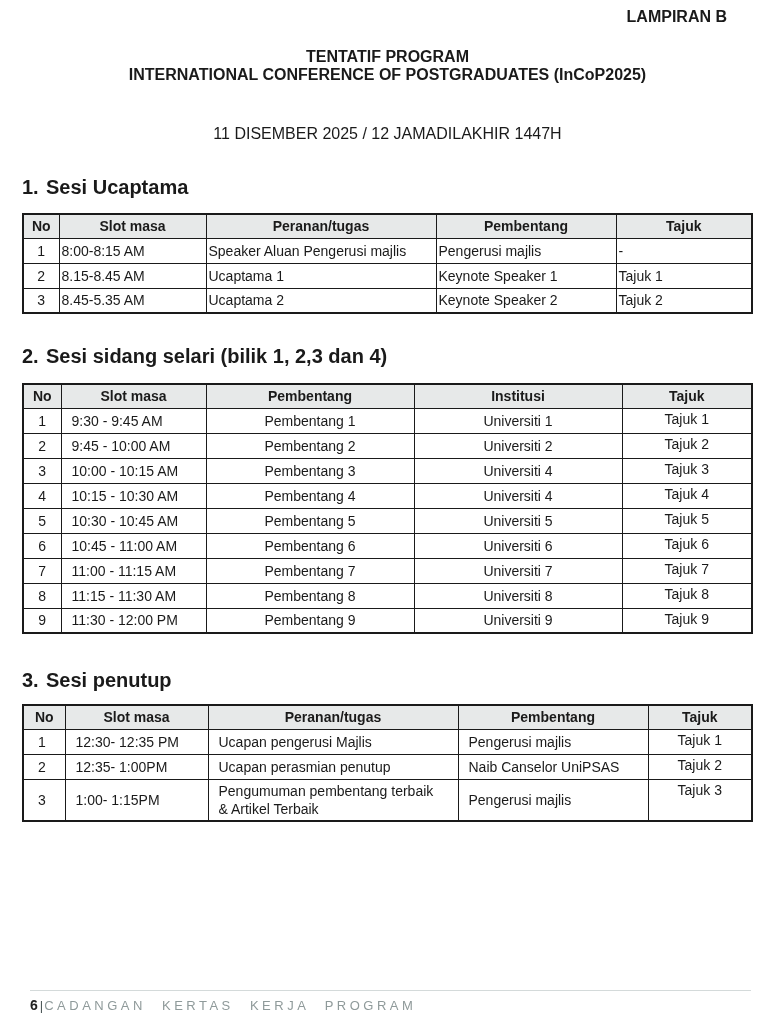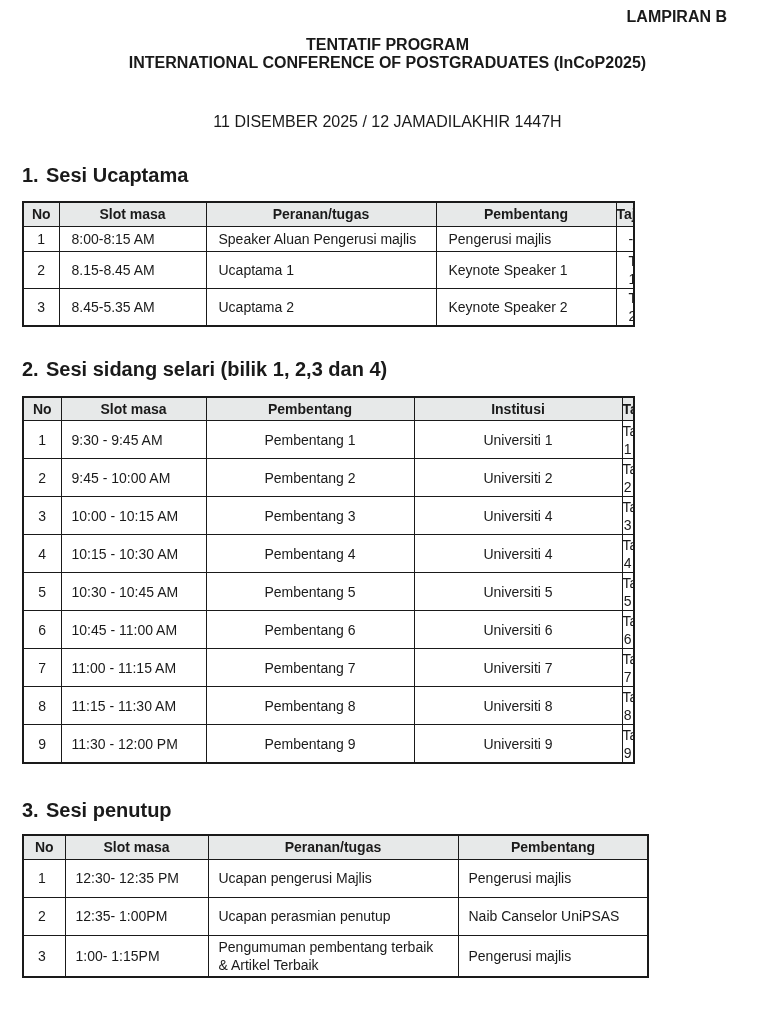"TENTATIF PROGRAM" .doc-title { margin-top: 10px -> 22px }
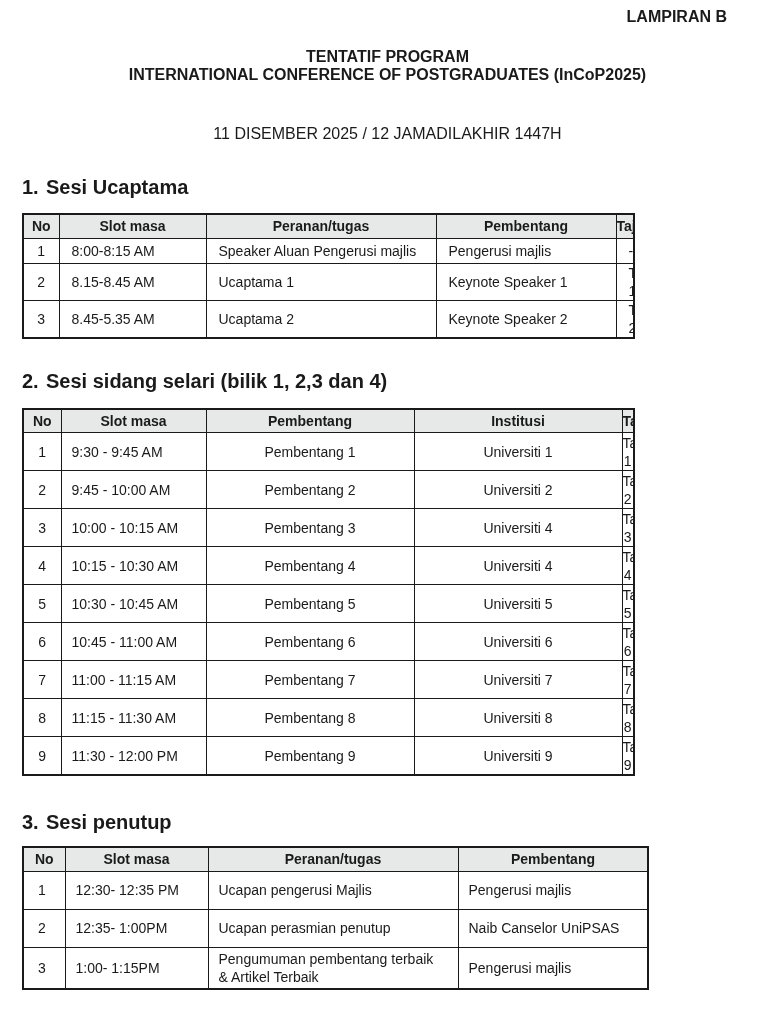"No" table.doc-table { width: 613px -> 731px }
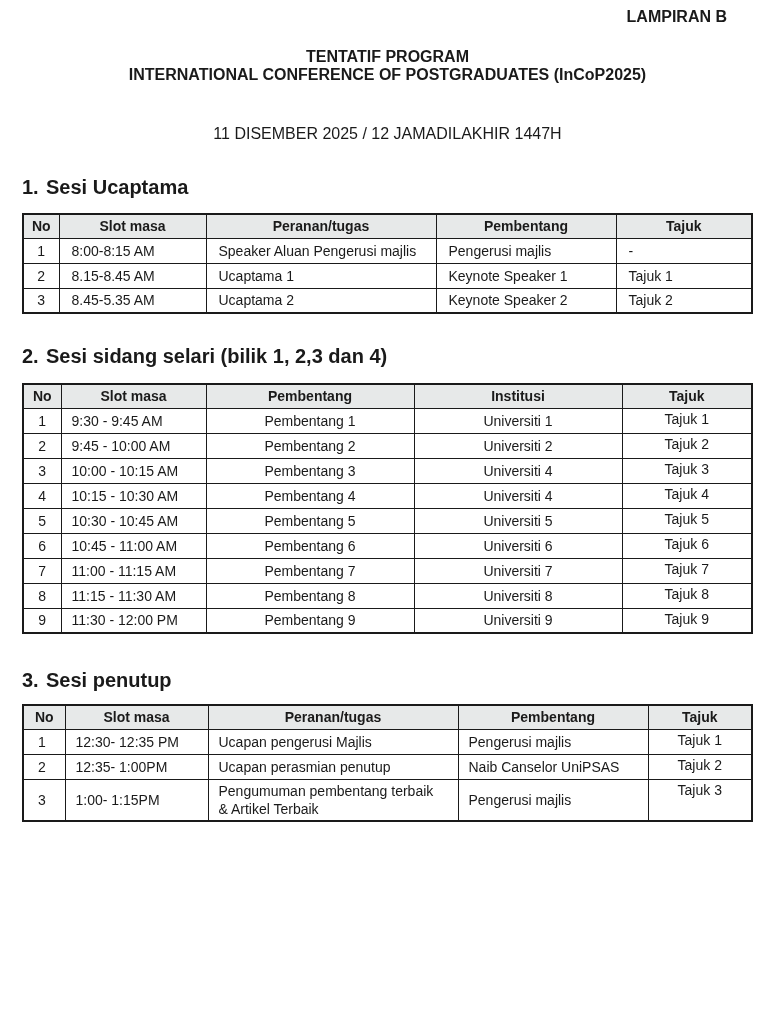"8:00-8:15 AM" .t1 td { padding-left: 12px -> 2px }
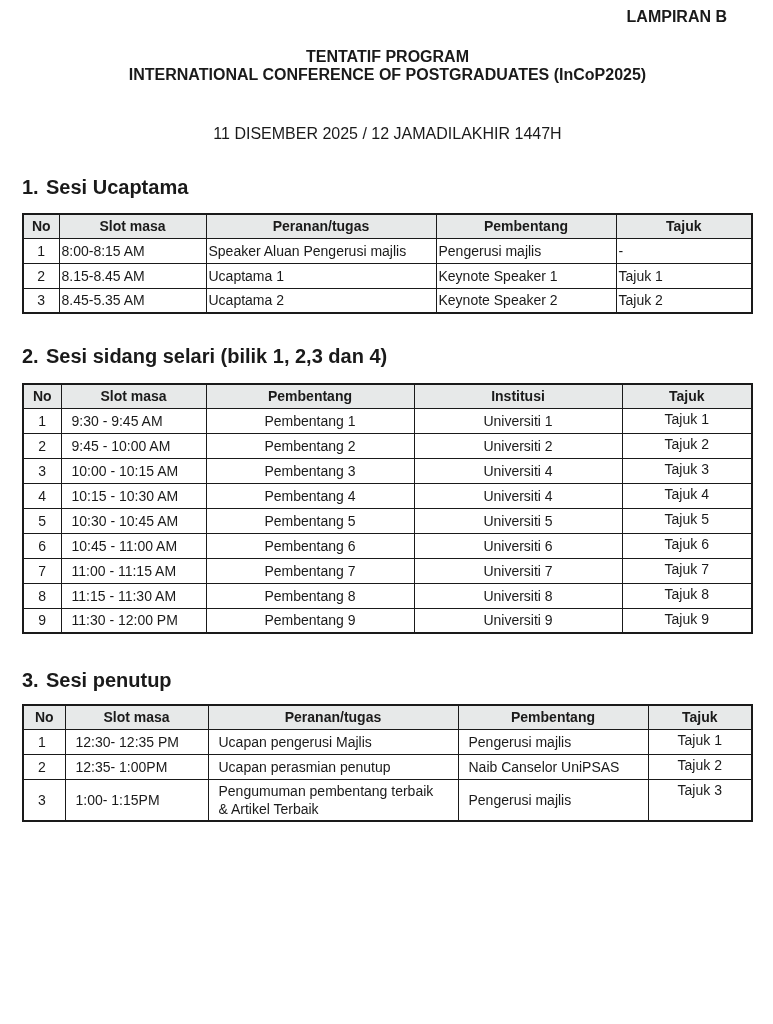"6 |CADANGAN KERTAS KERJA PROGRAM" div.footer { html: none -> <div> <span>6</span><span>|</span><span>CADANGAN KERTAS KERJA PROGRAM</span> </div> }
